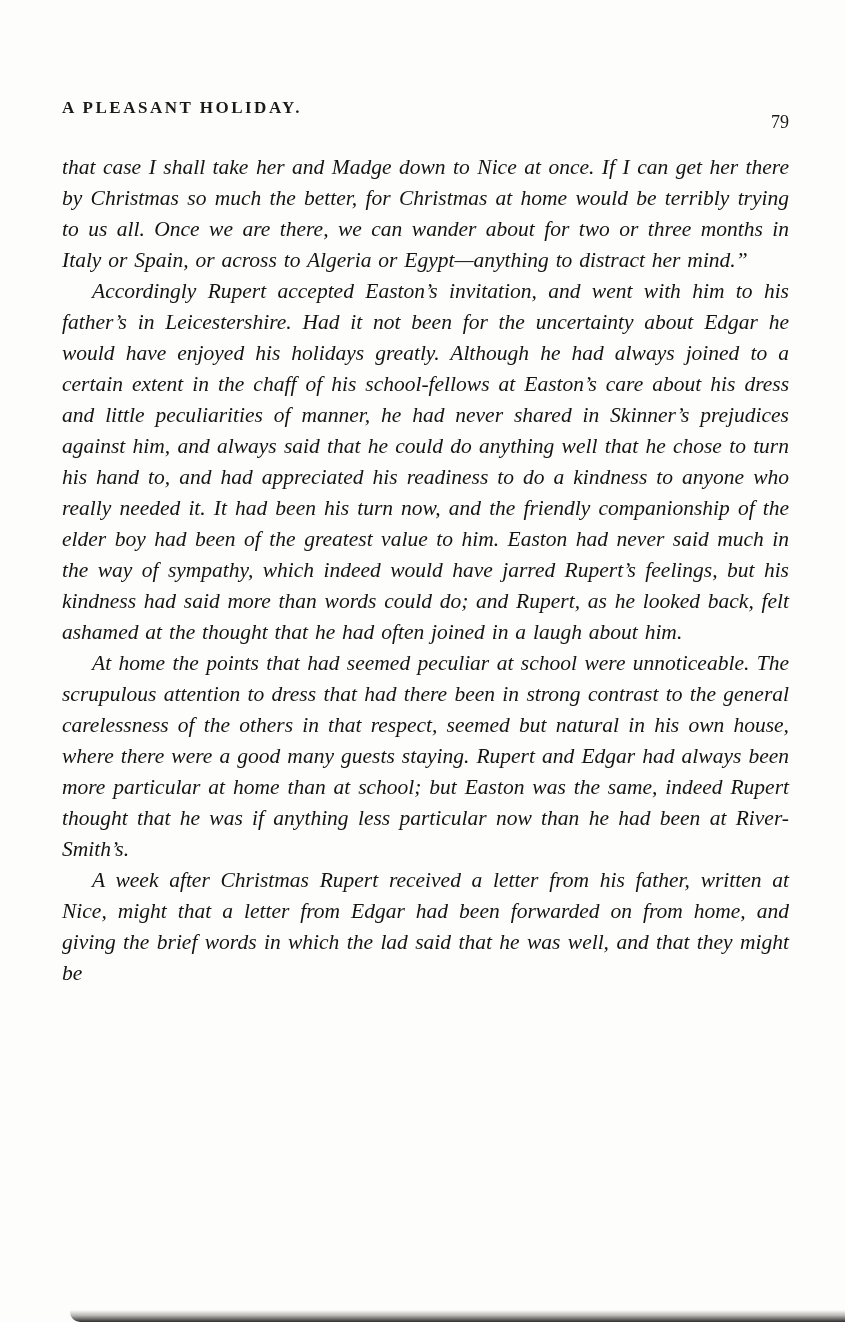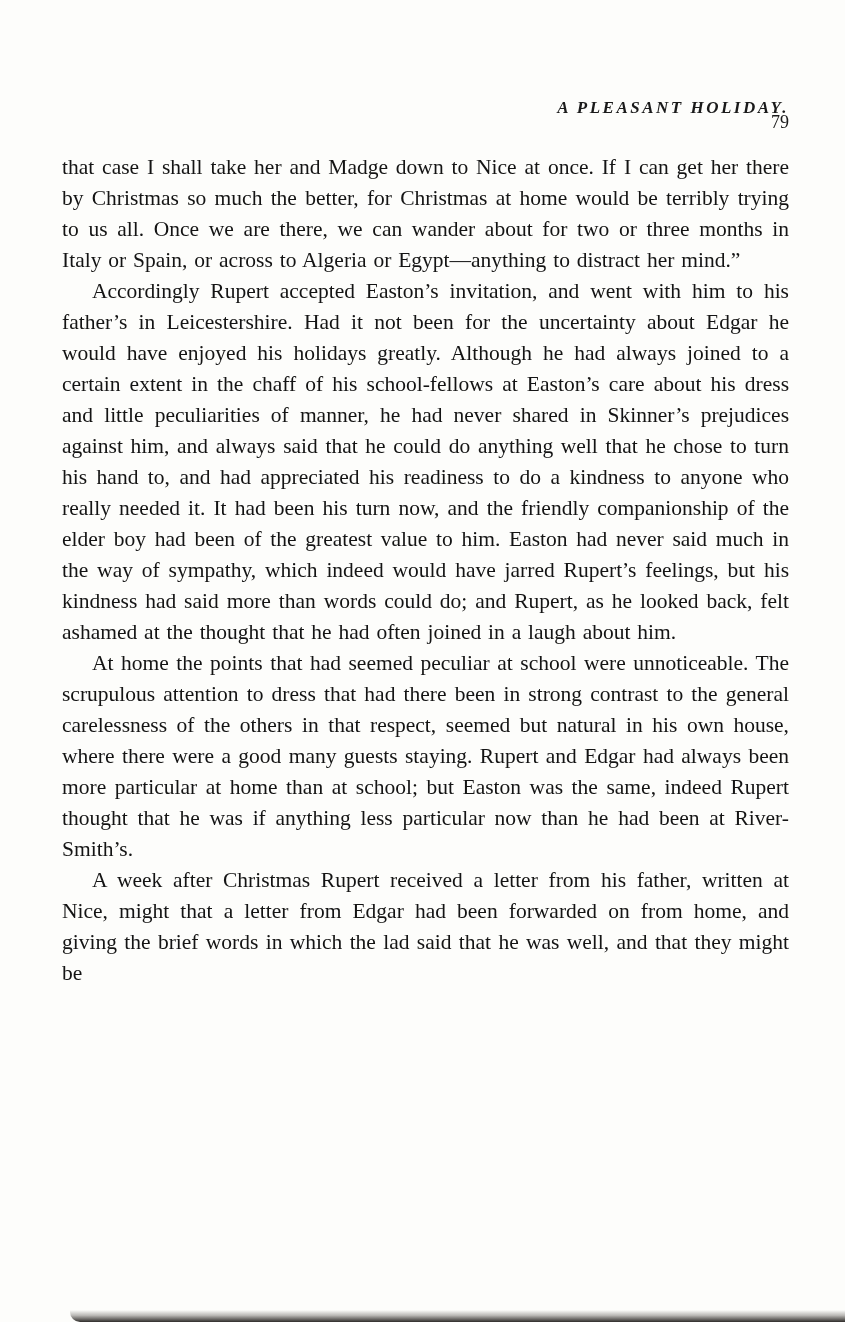"A PLEASANT HOLIDAY." .running-title { font-style: italic -> none; text-align: right -> left }
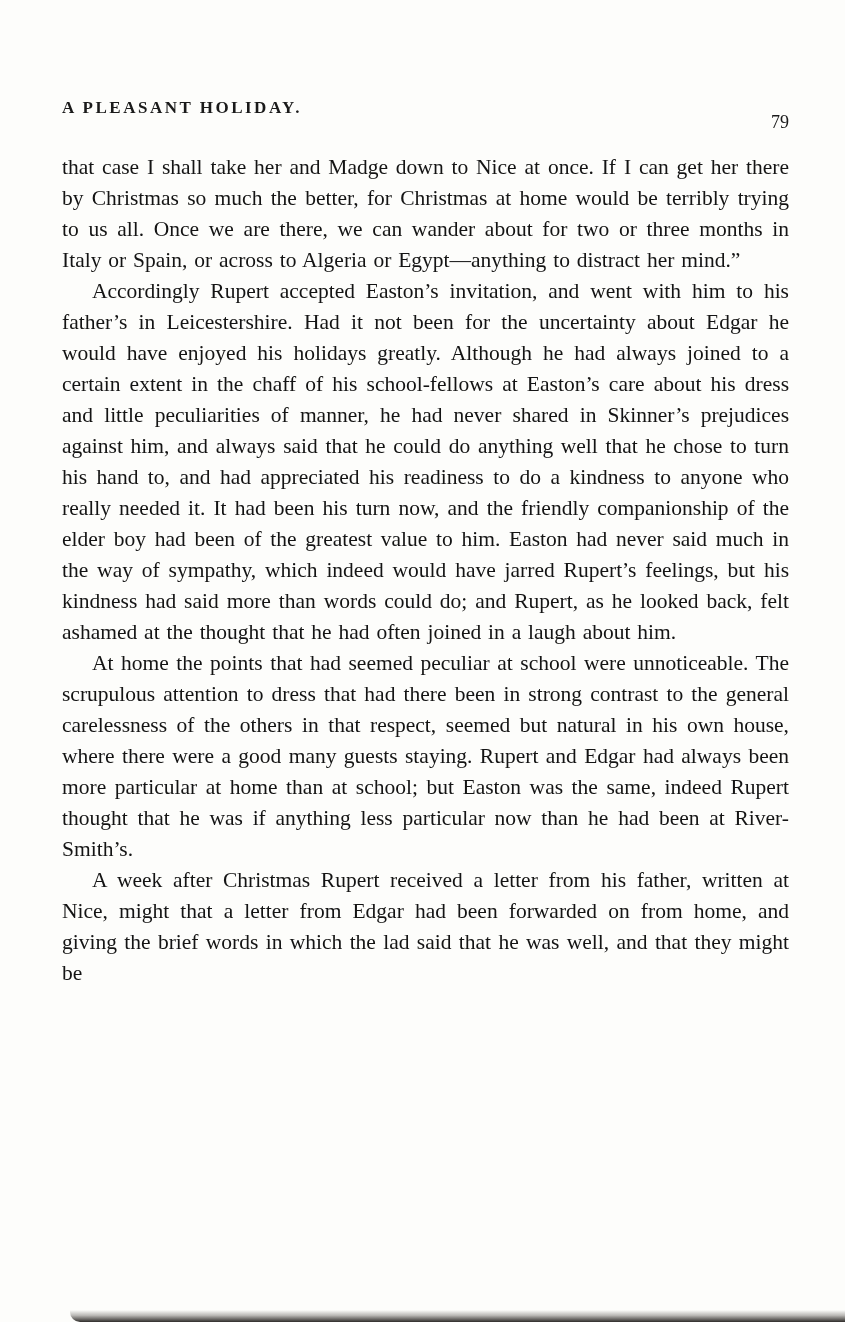"that case I shall take" .page-body { font-style: none -> italic }
